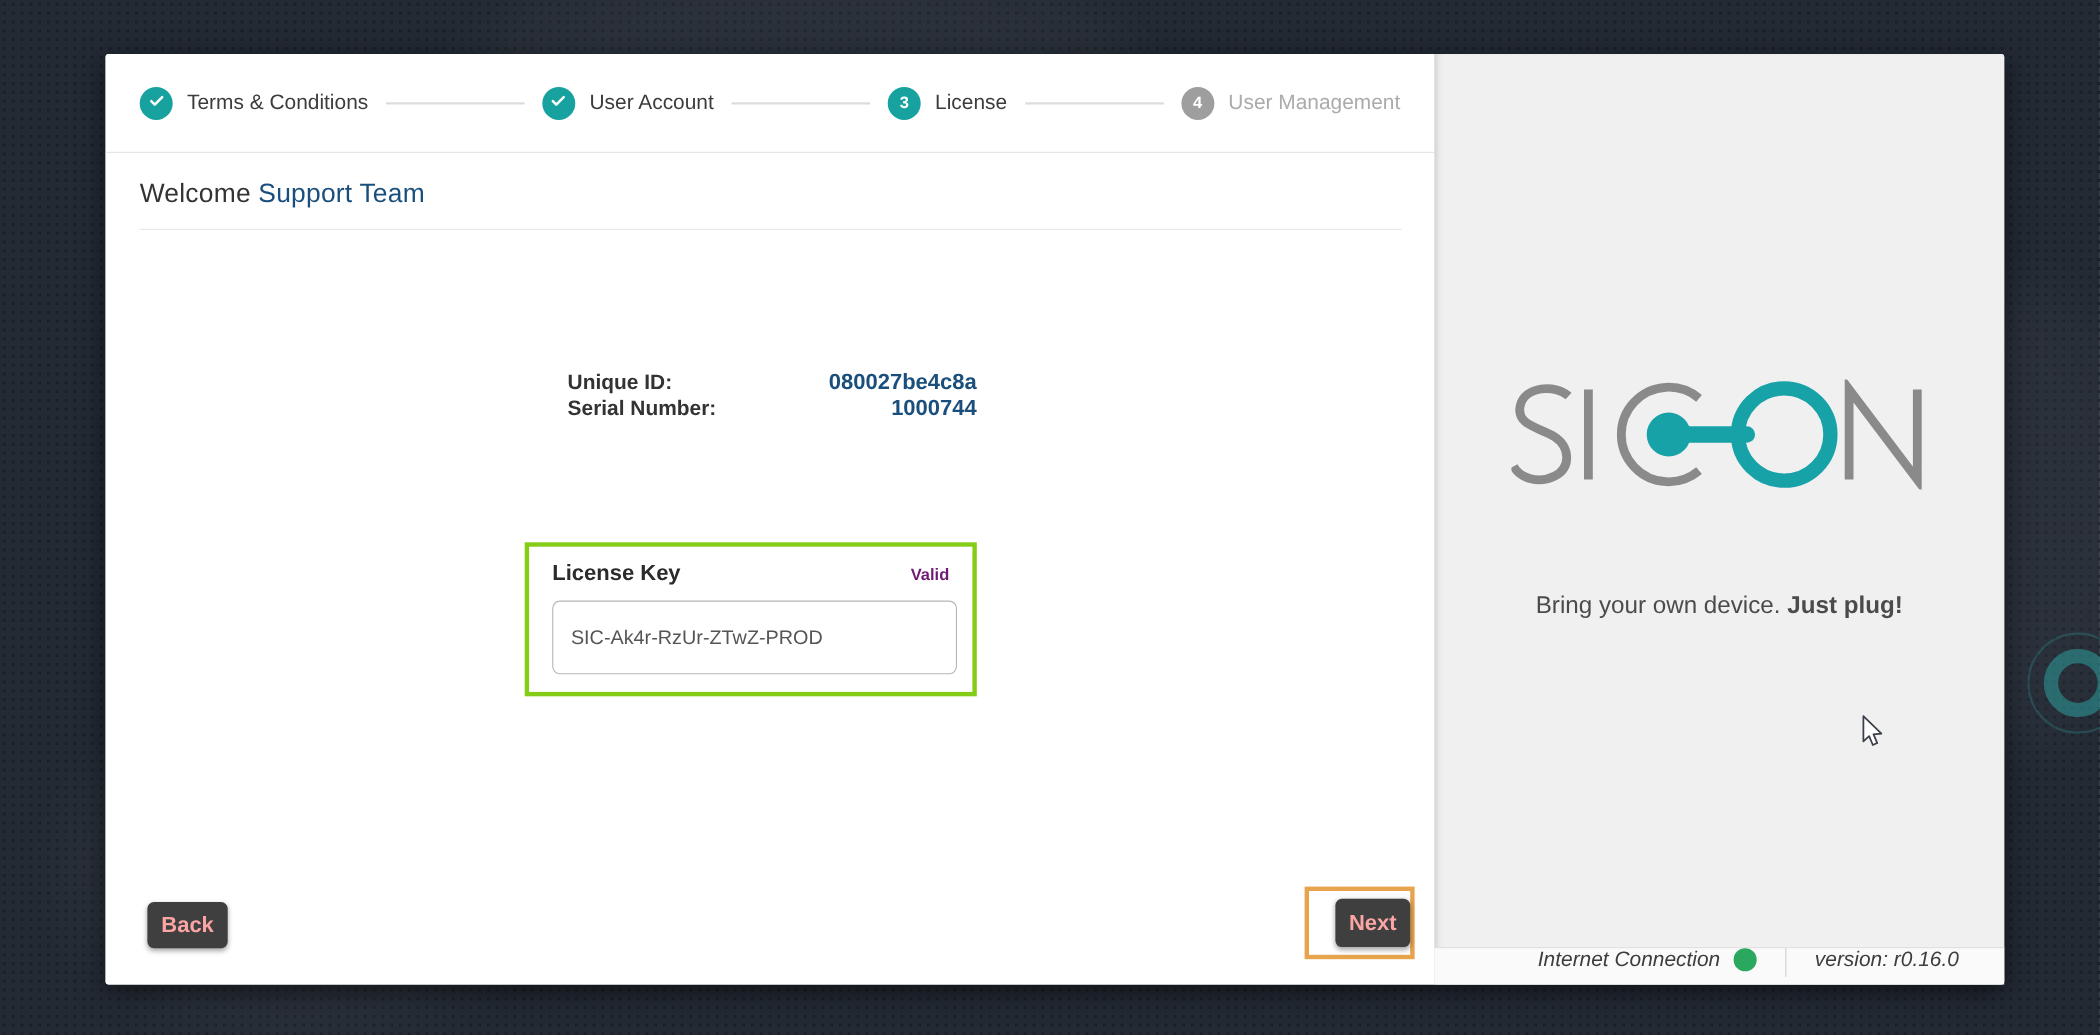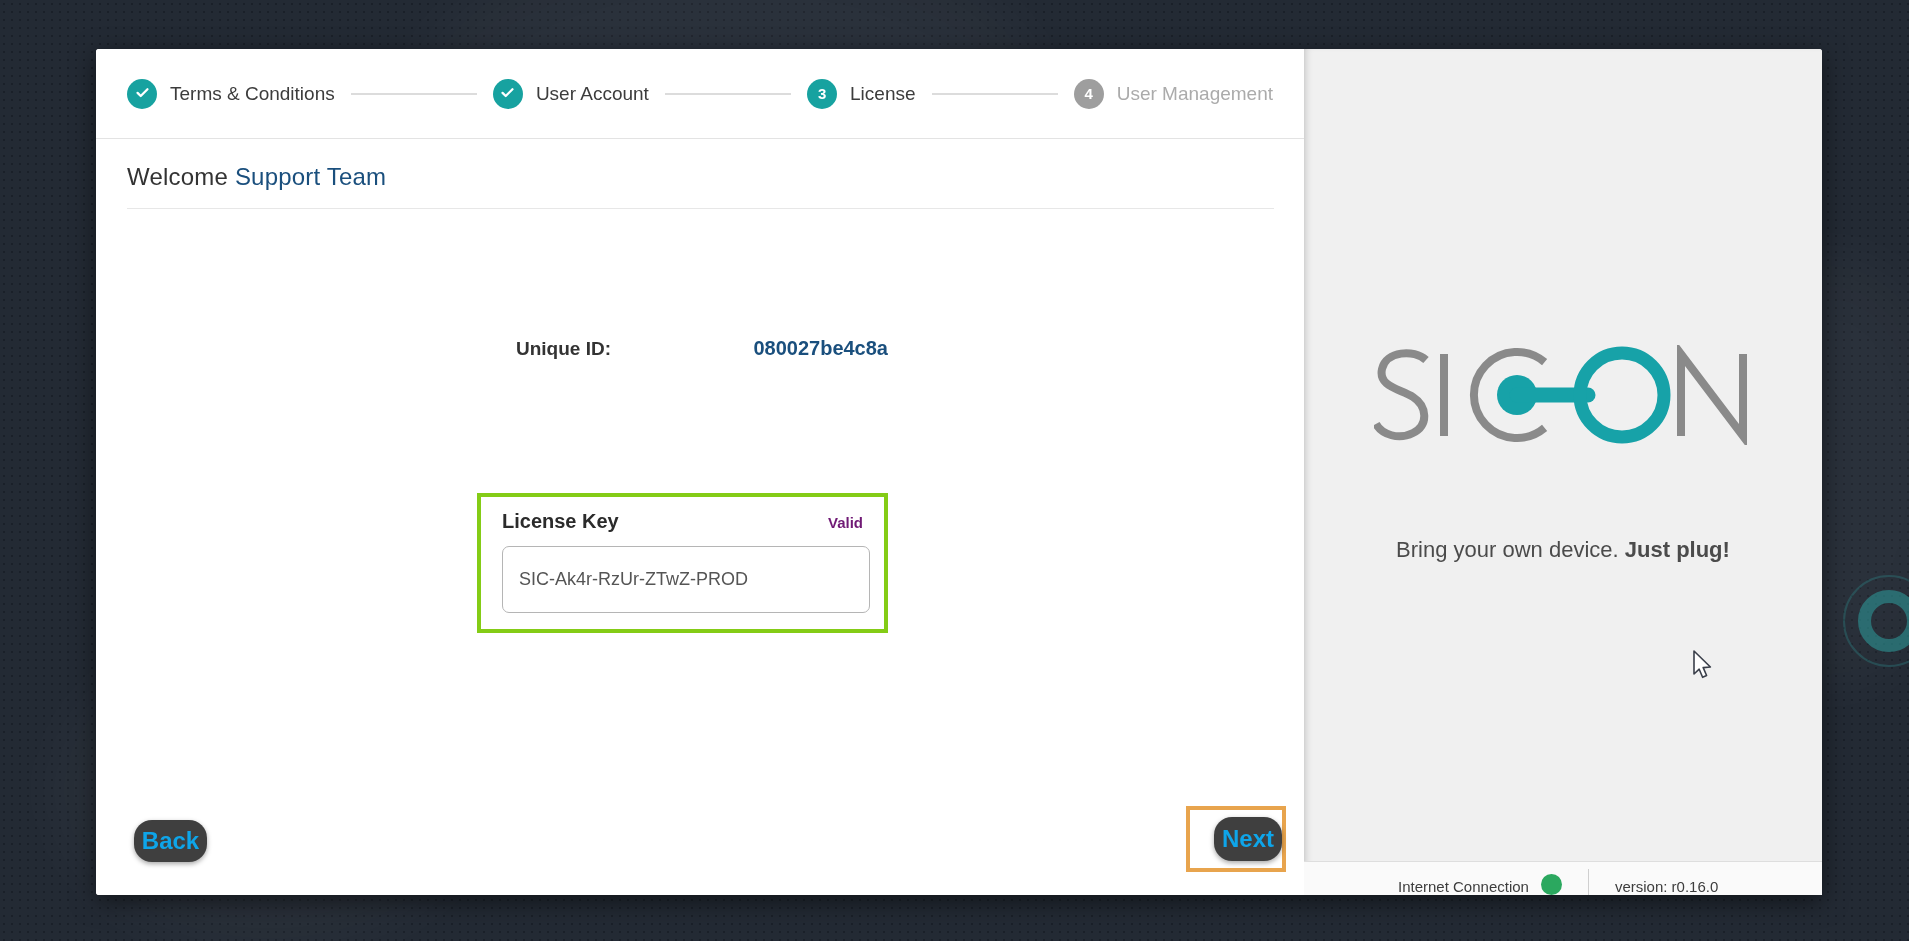"Serial Number:" div.info-row { html: none -> <div> <span>Serial Number:</span> <span>1000744</span> </div> }
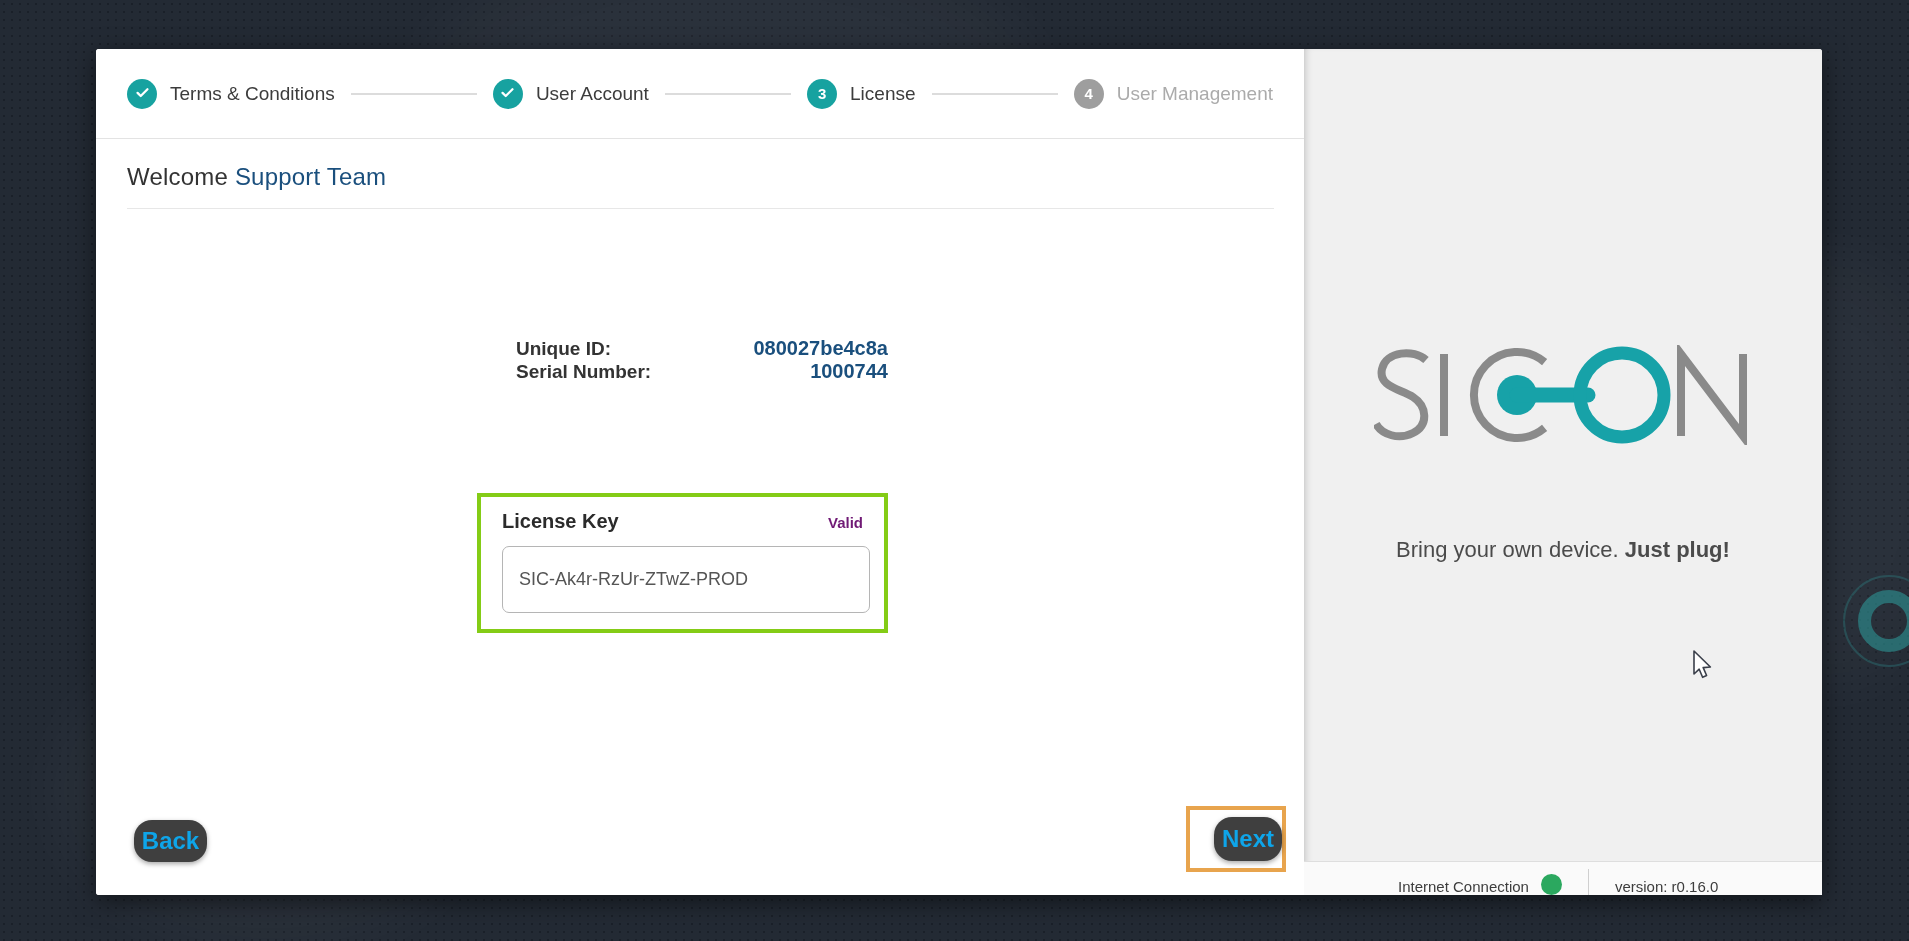"Back" .btn { border-radius: 18px -> 6px; color: #0ea5e9 -> #fca5a5; font-size: 24px -> 20px }
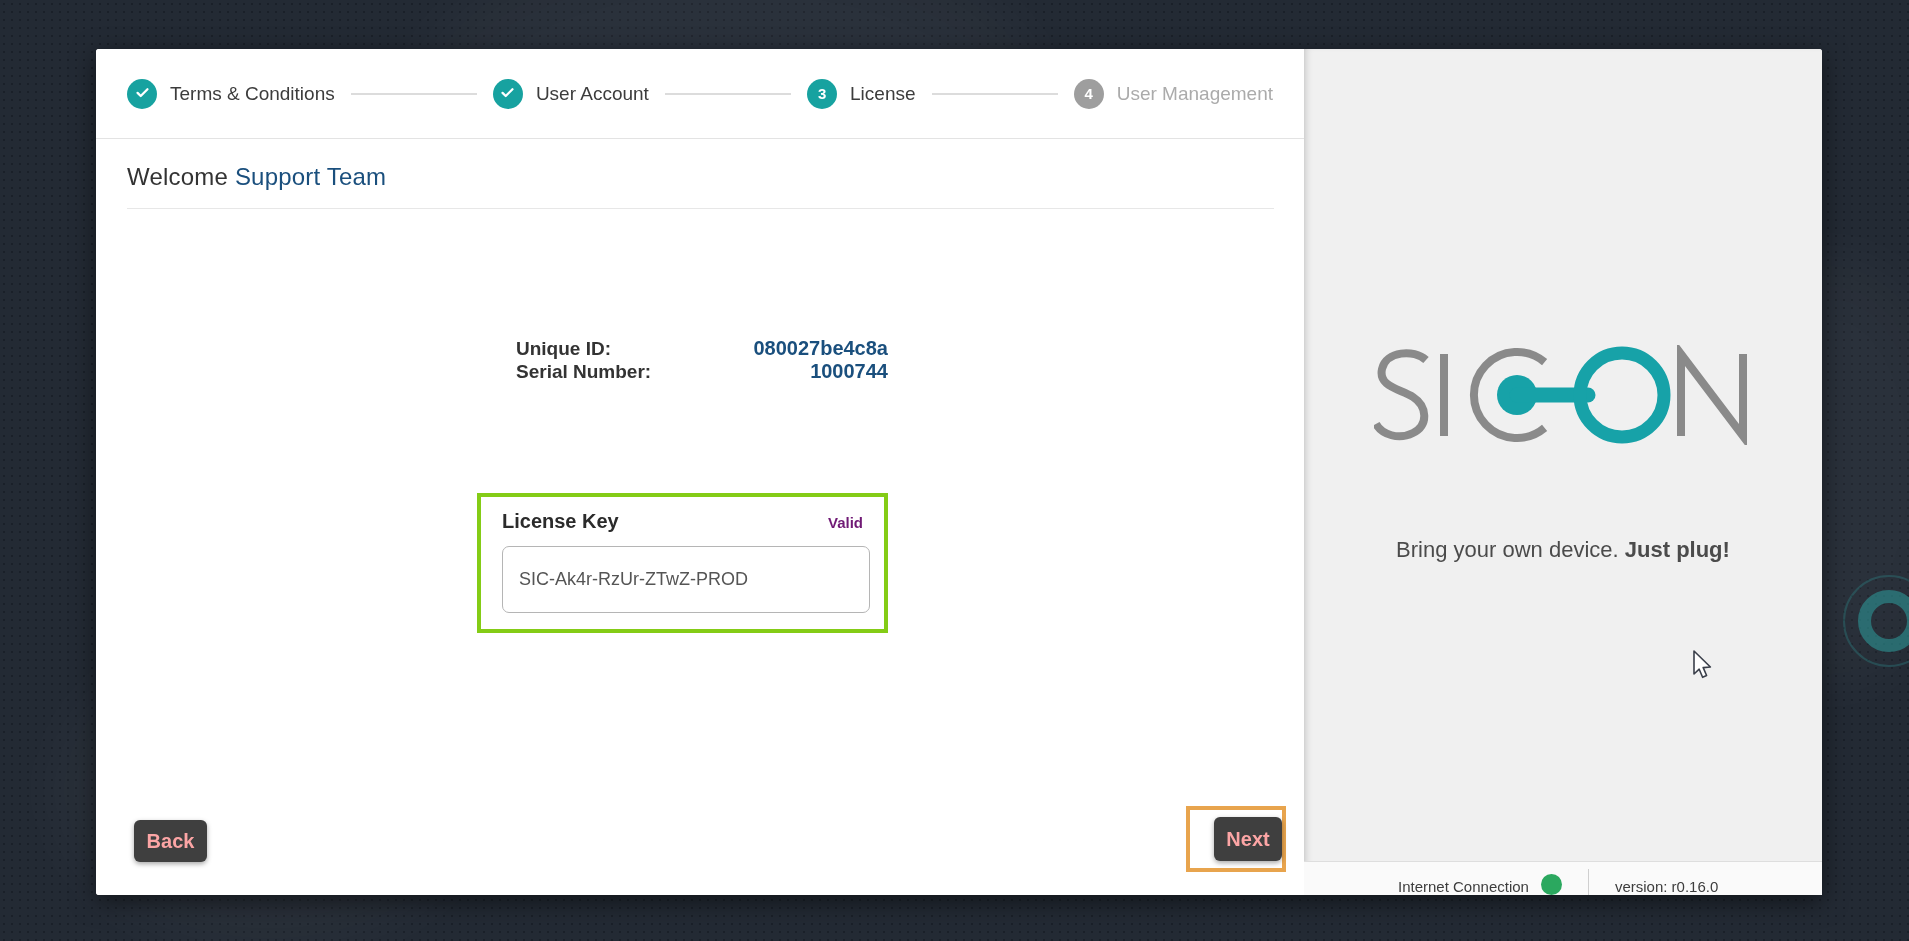"Internet Connection" .side-footer { align-items: flex-end -> flex-start; font-size: 15px -> 19px; font-style: none -> italic }
